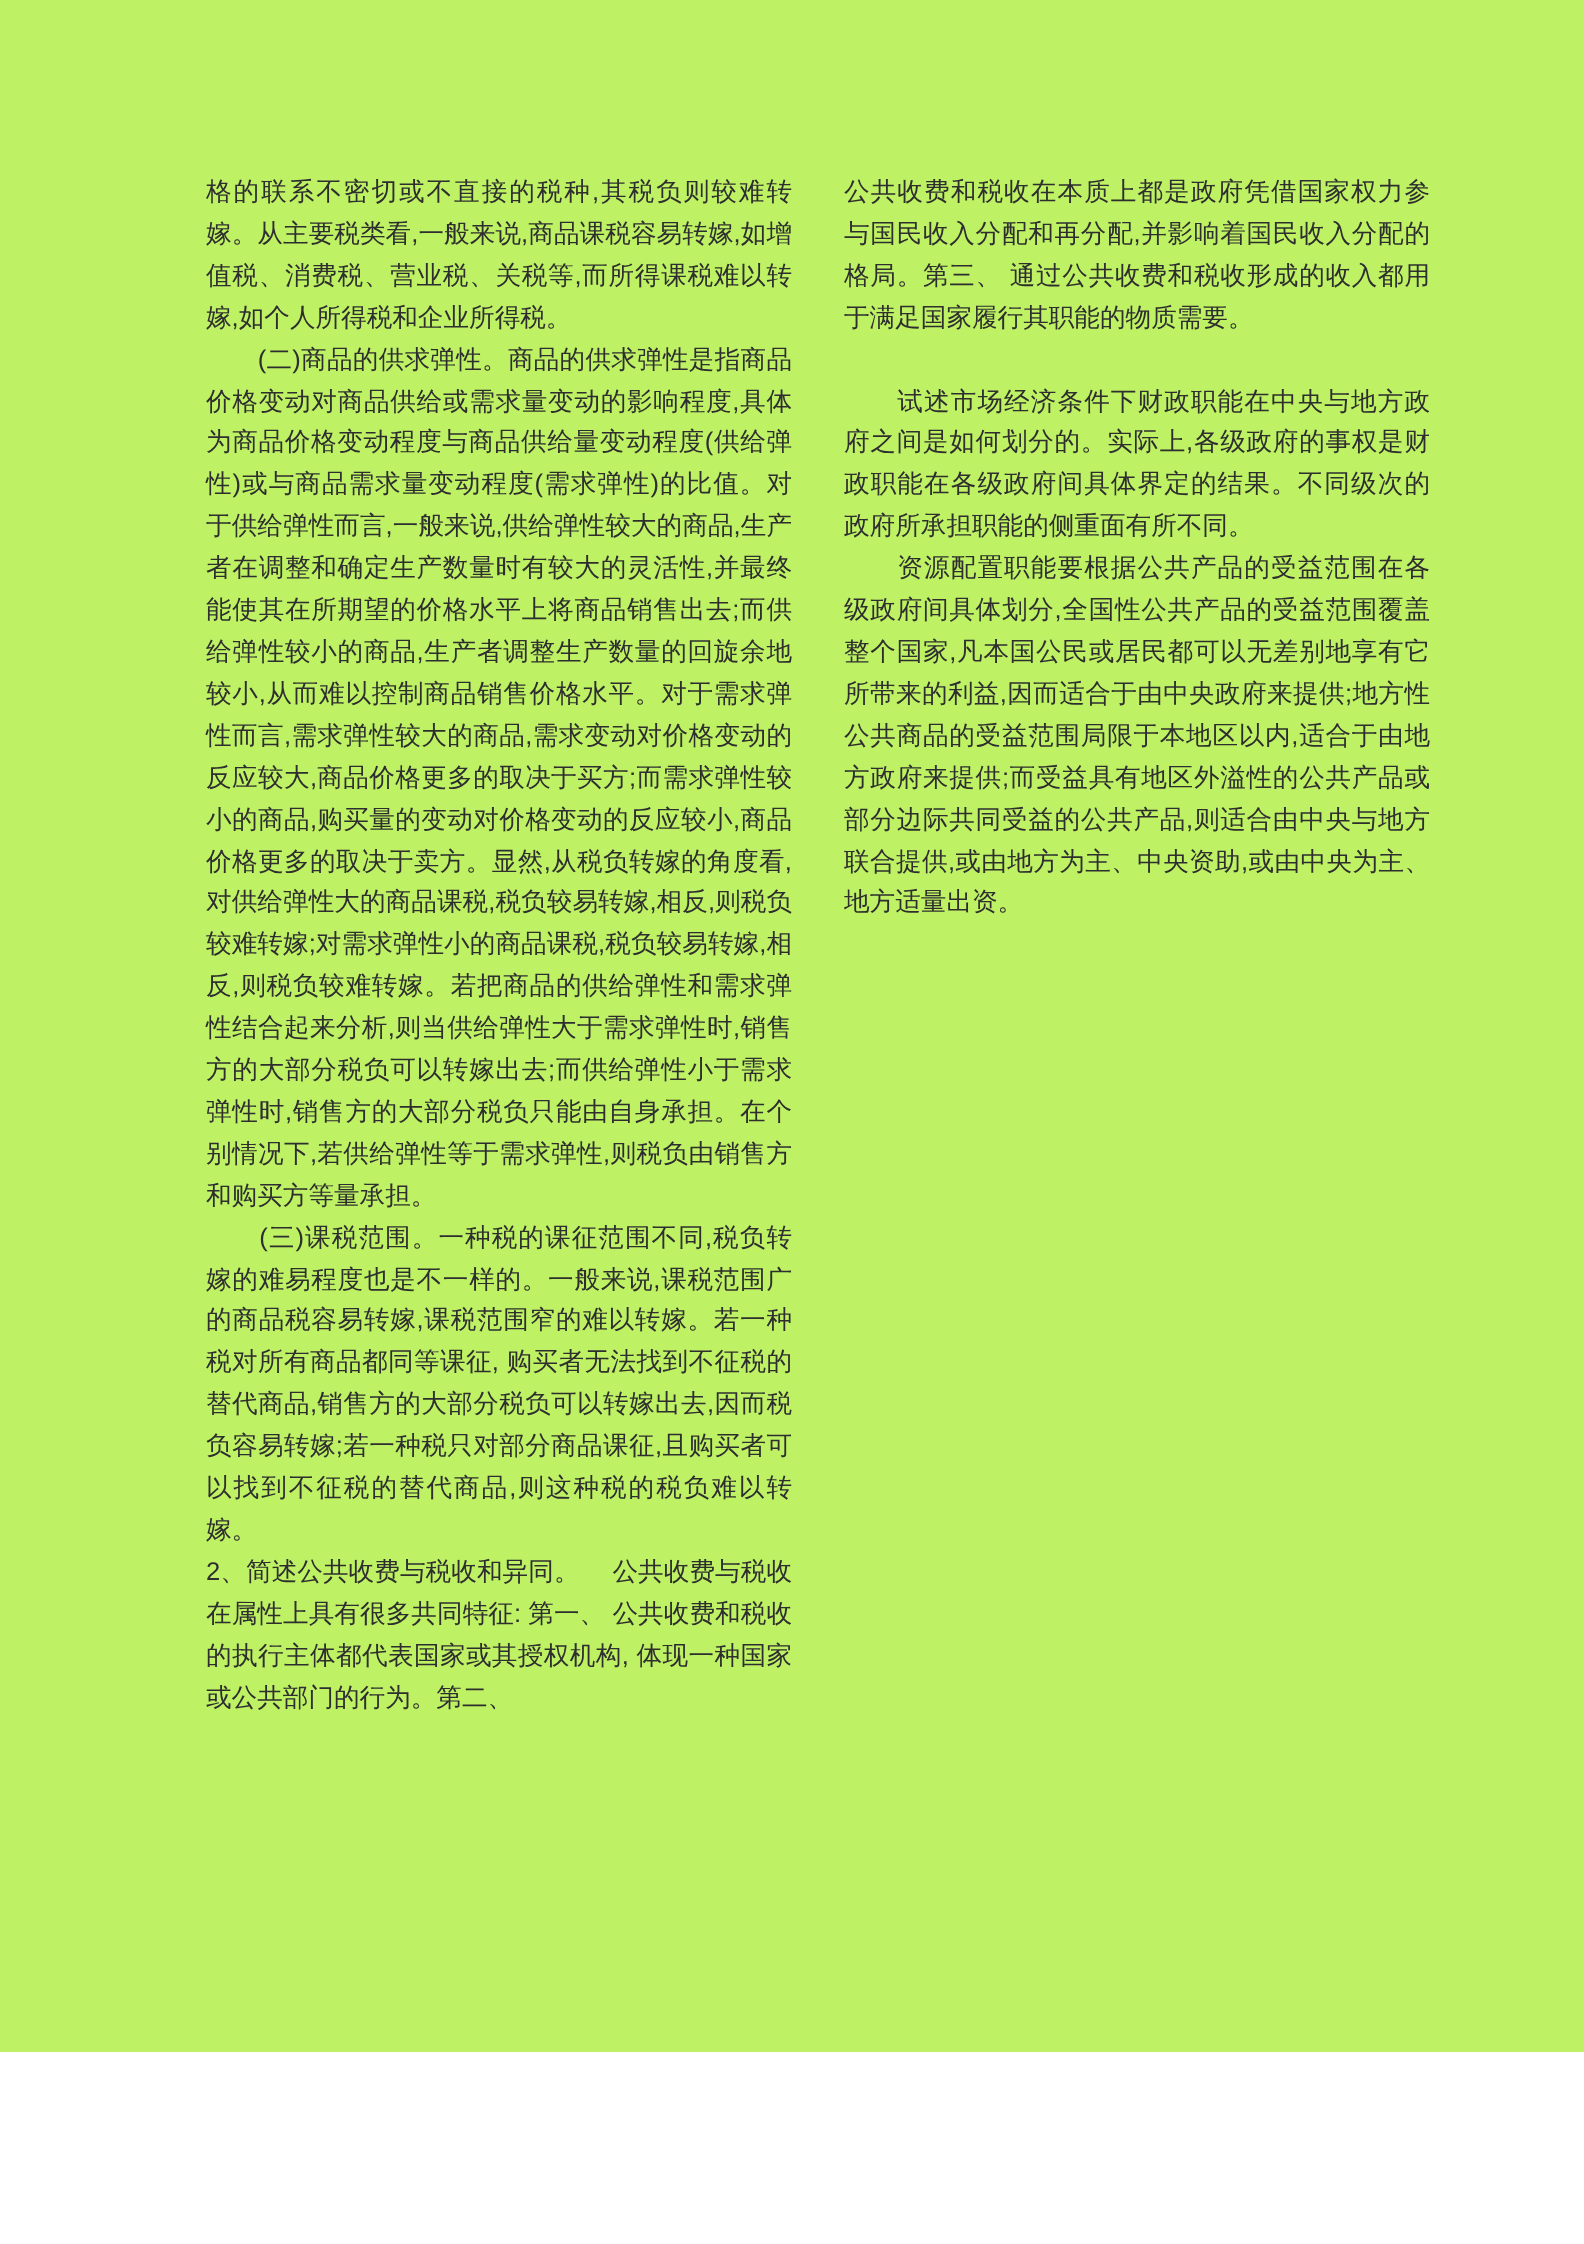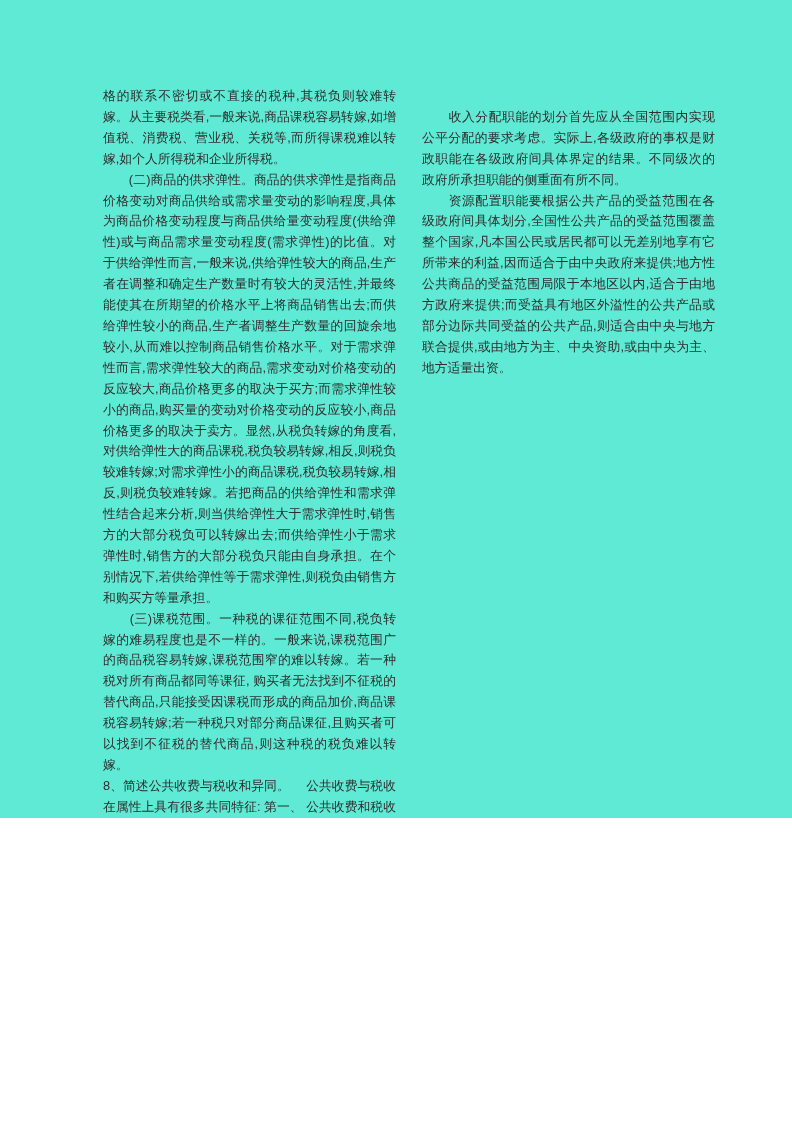"格的联系不密切或不直接的税种,其税负则较难转嫁。从主要税类看,一般来说,商品课税" .page { background: #5eead4 -> #bef264; height: 818px -> 1026px }
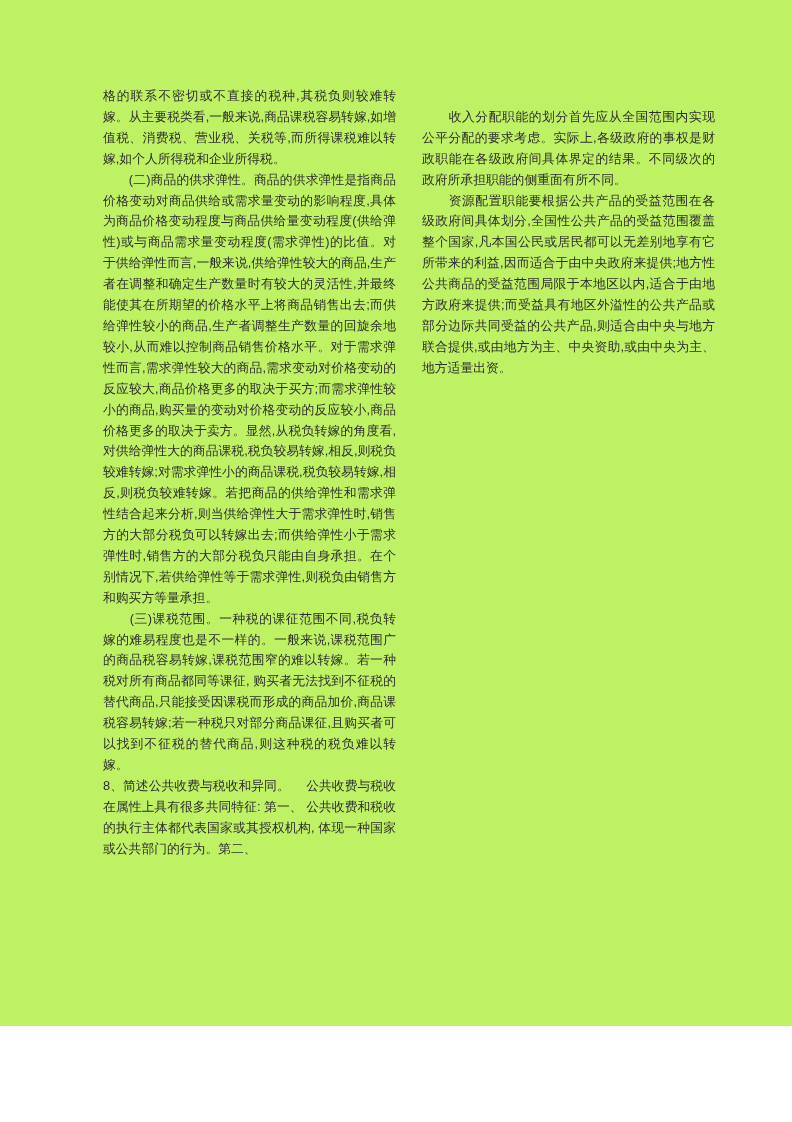"公共收费和税收在本质上都是政府凭借国家权力参与国民收入分配和再分配,并影响着国民" p.para { html: none -> <p>公共收费和税收在本质上都是政府凭借国家权力参与国民收入分配和再分配,并影响着国民收入分配的格局。第三、 通过公共收费和税收形成的收入都用于满足国家履行其职能的物质需要。</p> }
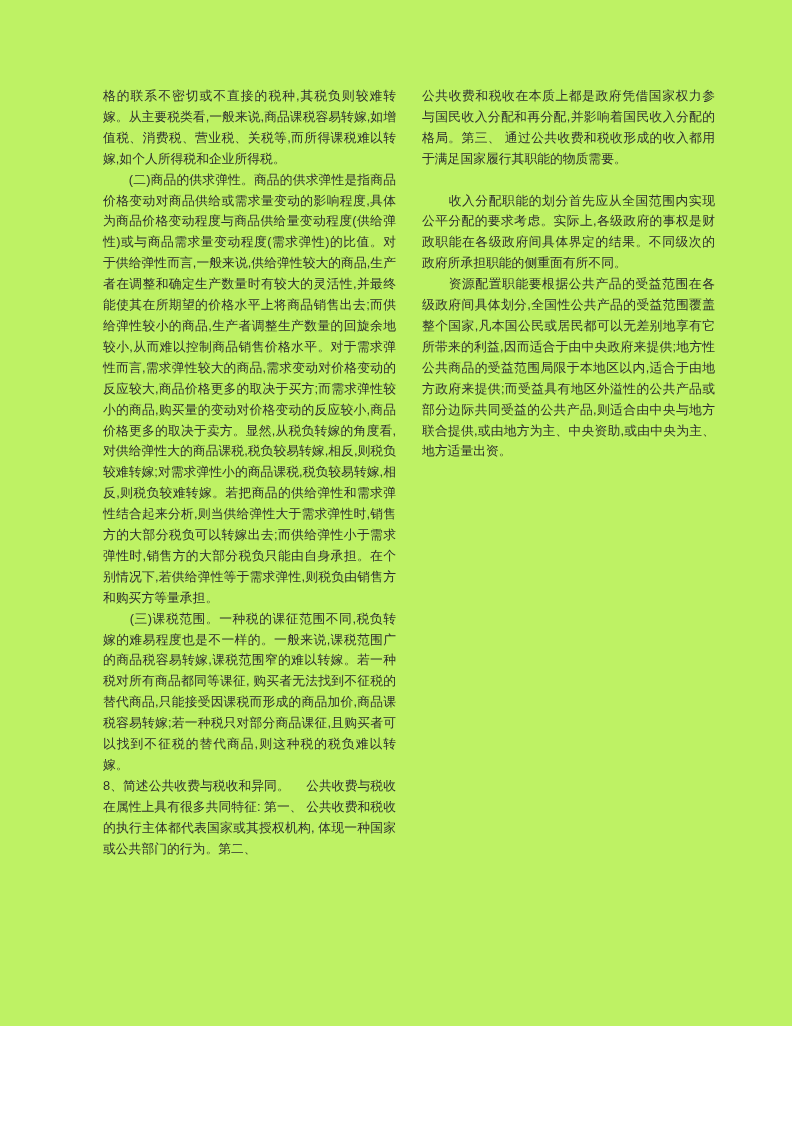"收入分配职能的划分首先应从全国范围内实现公平分配的要求考虑。实际上,各级政府的事" p.para { text: 收入分配职能的划分首先应从全国范围内实现公平分配的要求考虑 -> 试述市场经济条件下财政职能在中央与地方政府之间是如何划分的 }
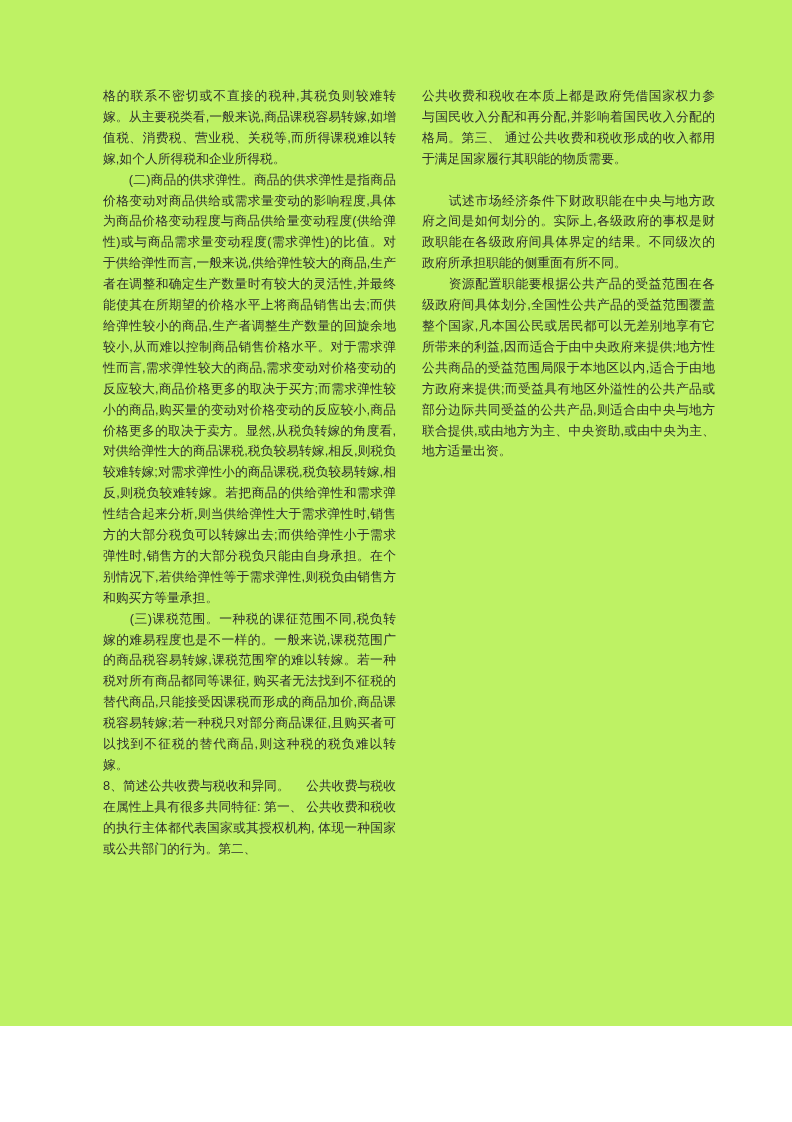"(三)课税范围。一种税的课征范围不同,税负转嫁的难易程度也是不一样的。一般来说," p.para { text: ,只能接受因课税而形成的商品加价,商品课税 -> ,销售方的大部分税负可以转嫁出去,因而税负 }
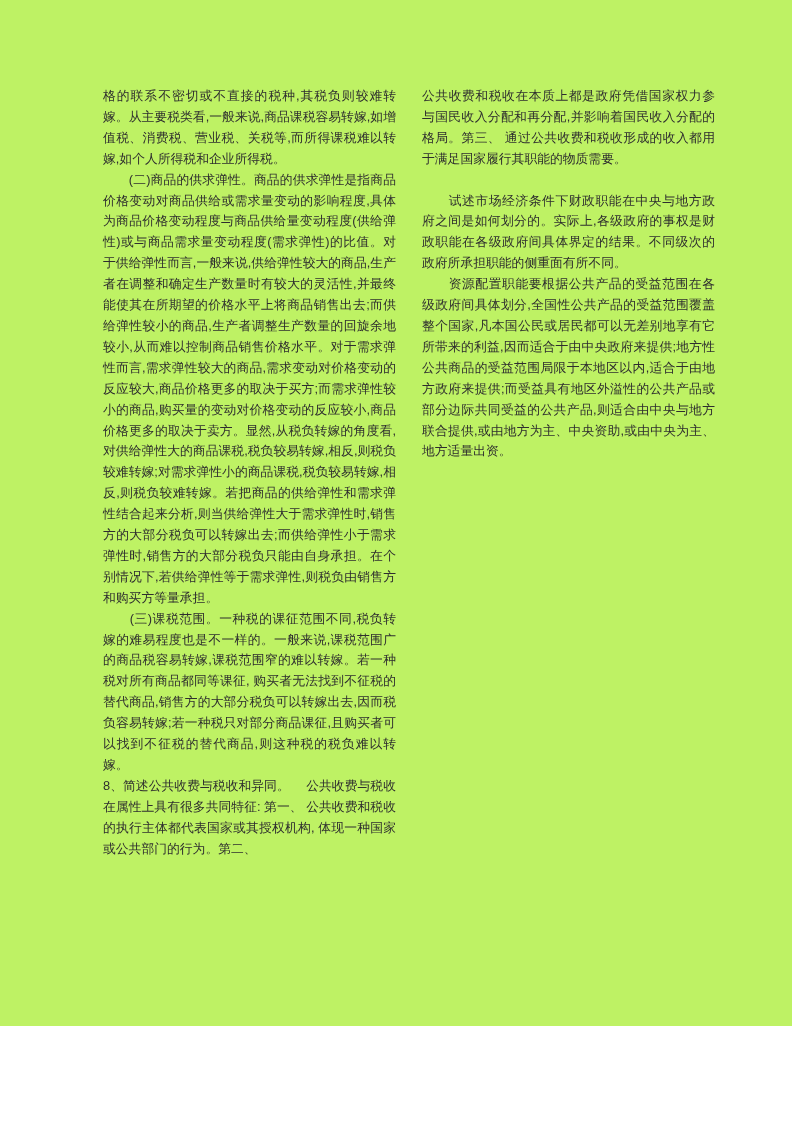"8、简述公共收费与税收和异同。 公共收费与税收在属性上具有很多共同特征: 第一、" p.para { text: 8 -> 2 }
